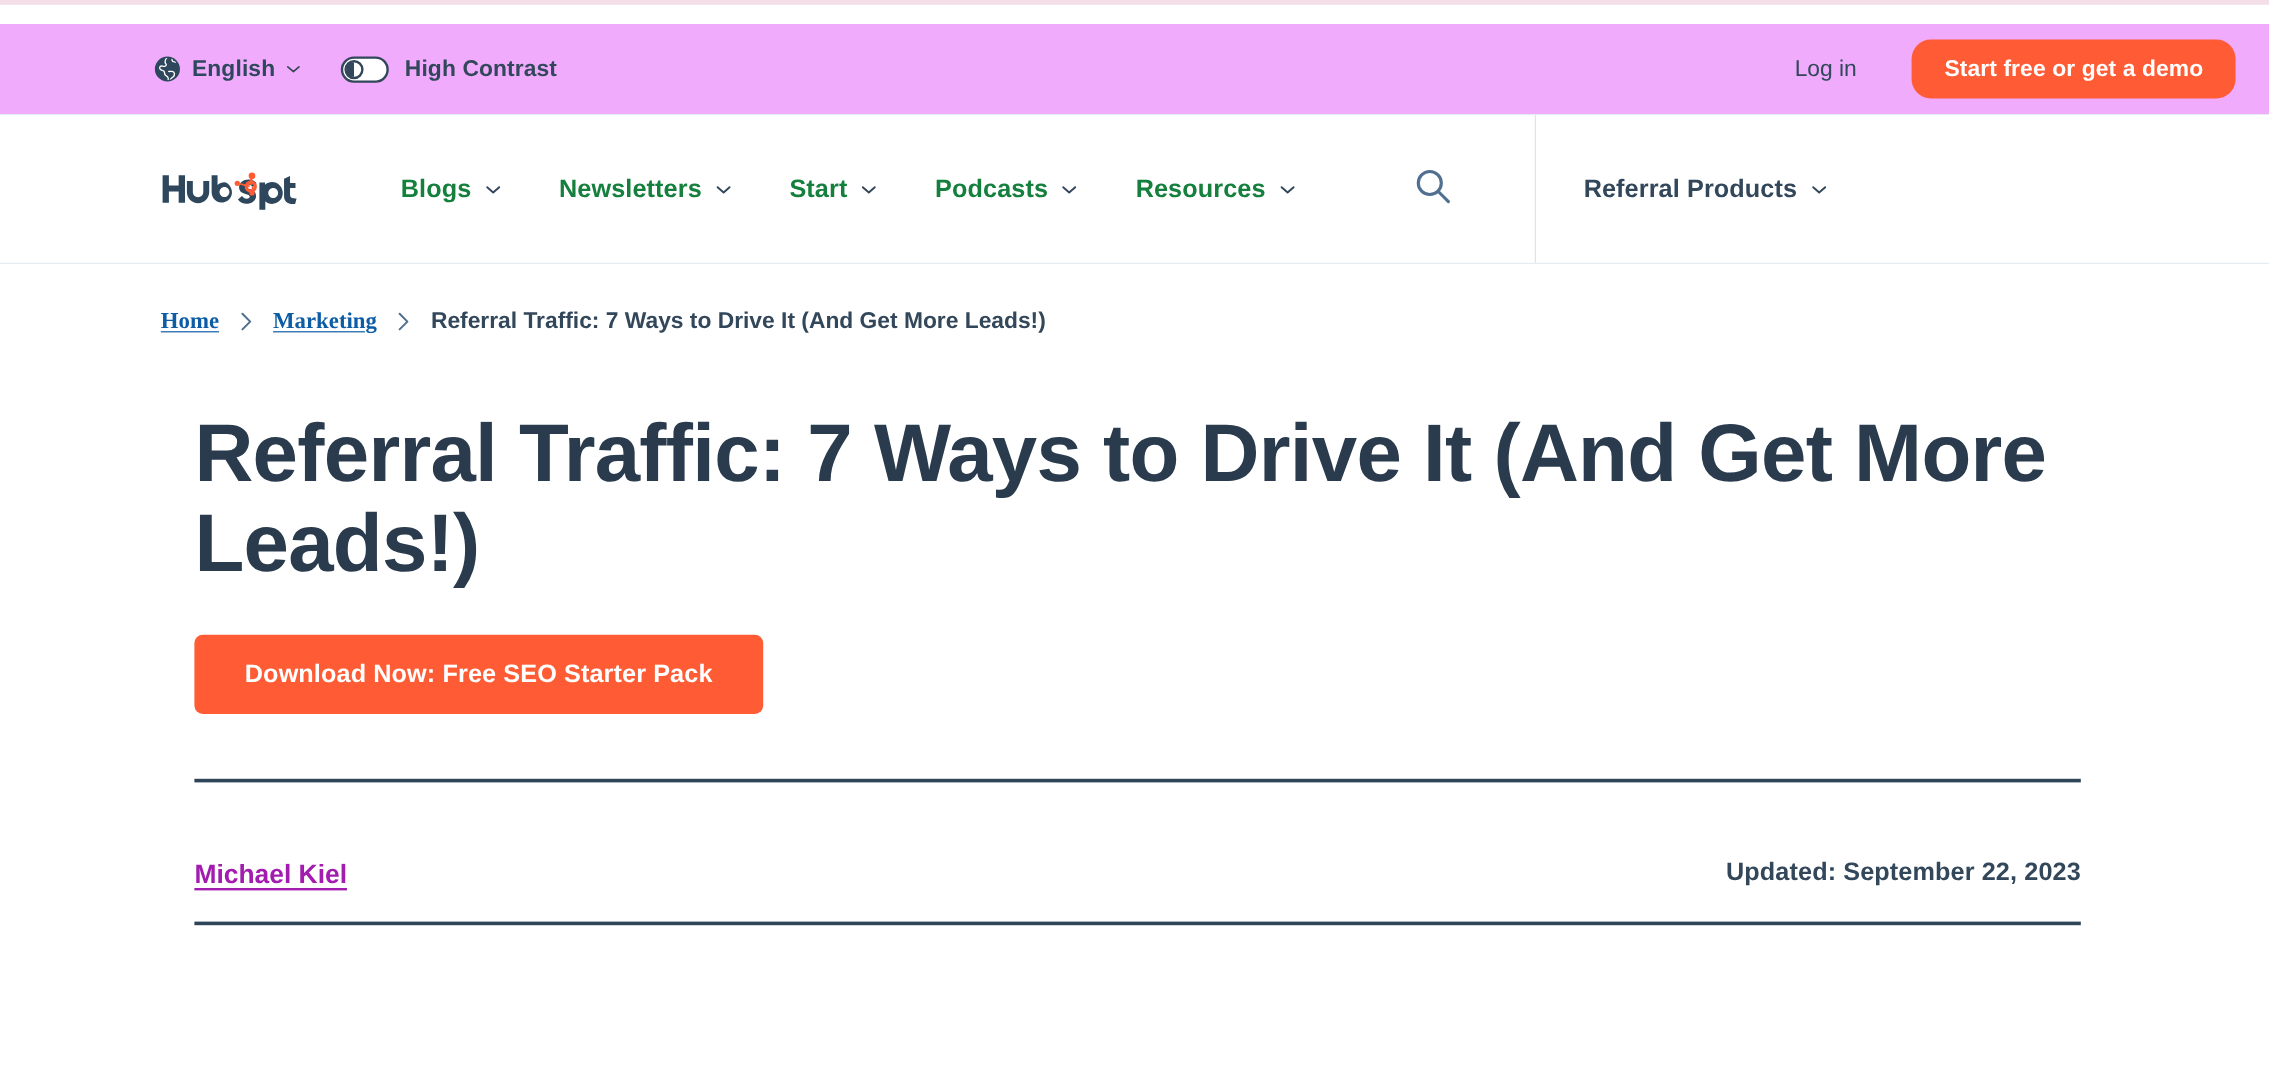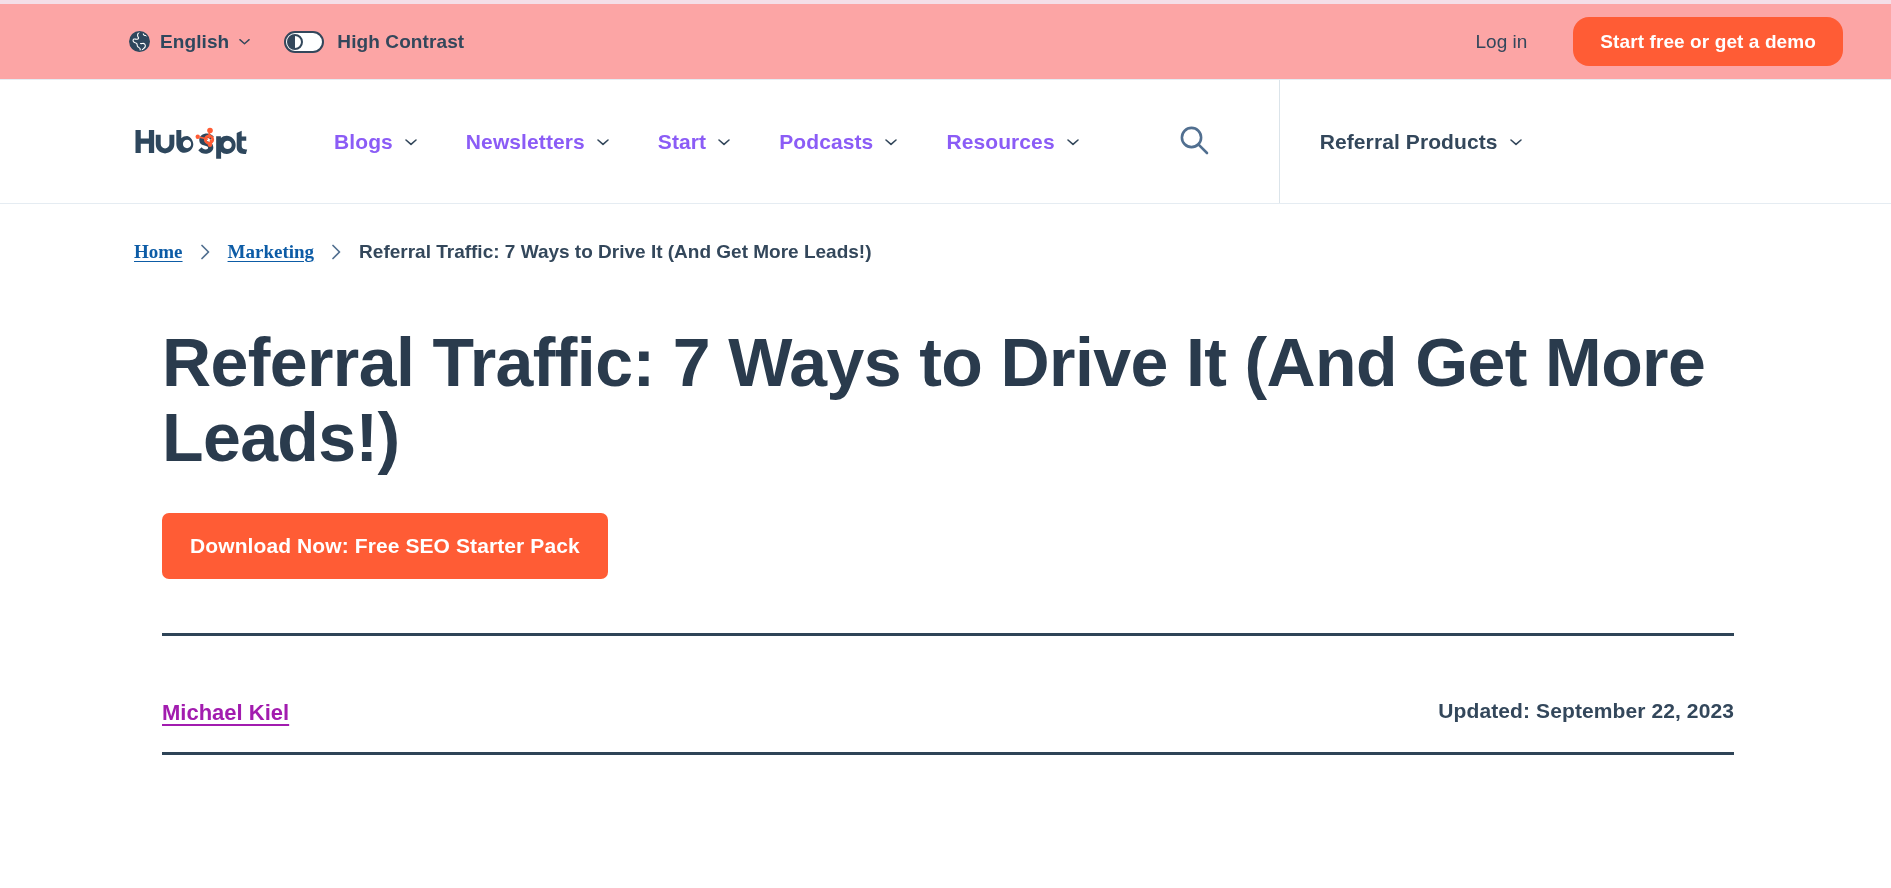"English" .utility-bar { background: #fca5a5 -> #f0abfc; margin-top: none -> 16px }
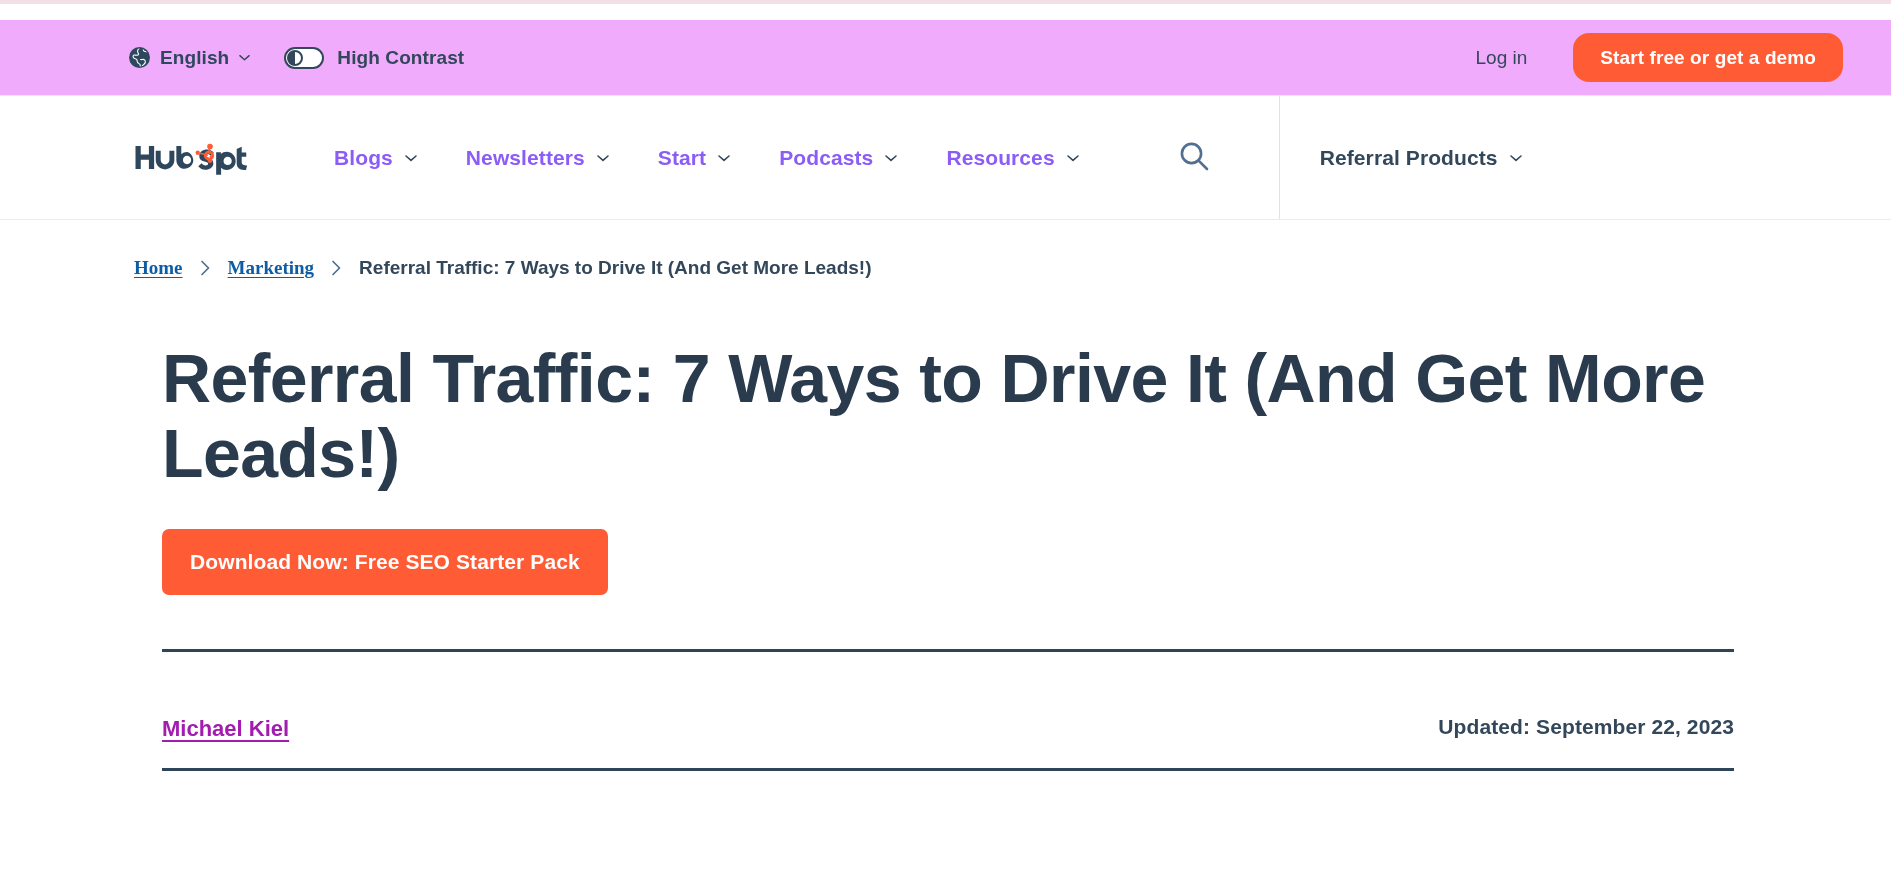"Log in" .utility-right { padding-right: 48px -> 28px }
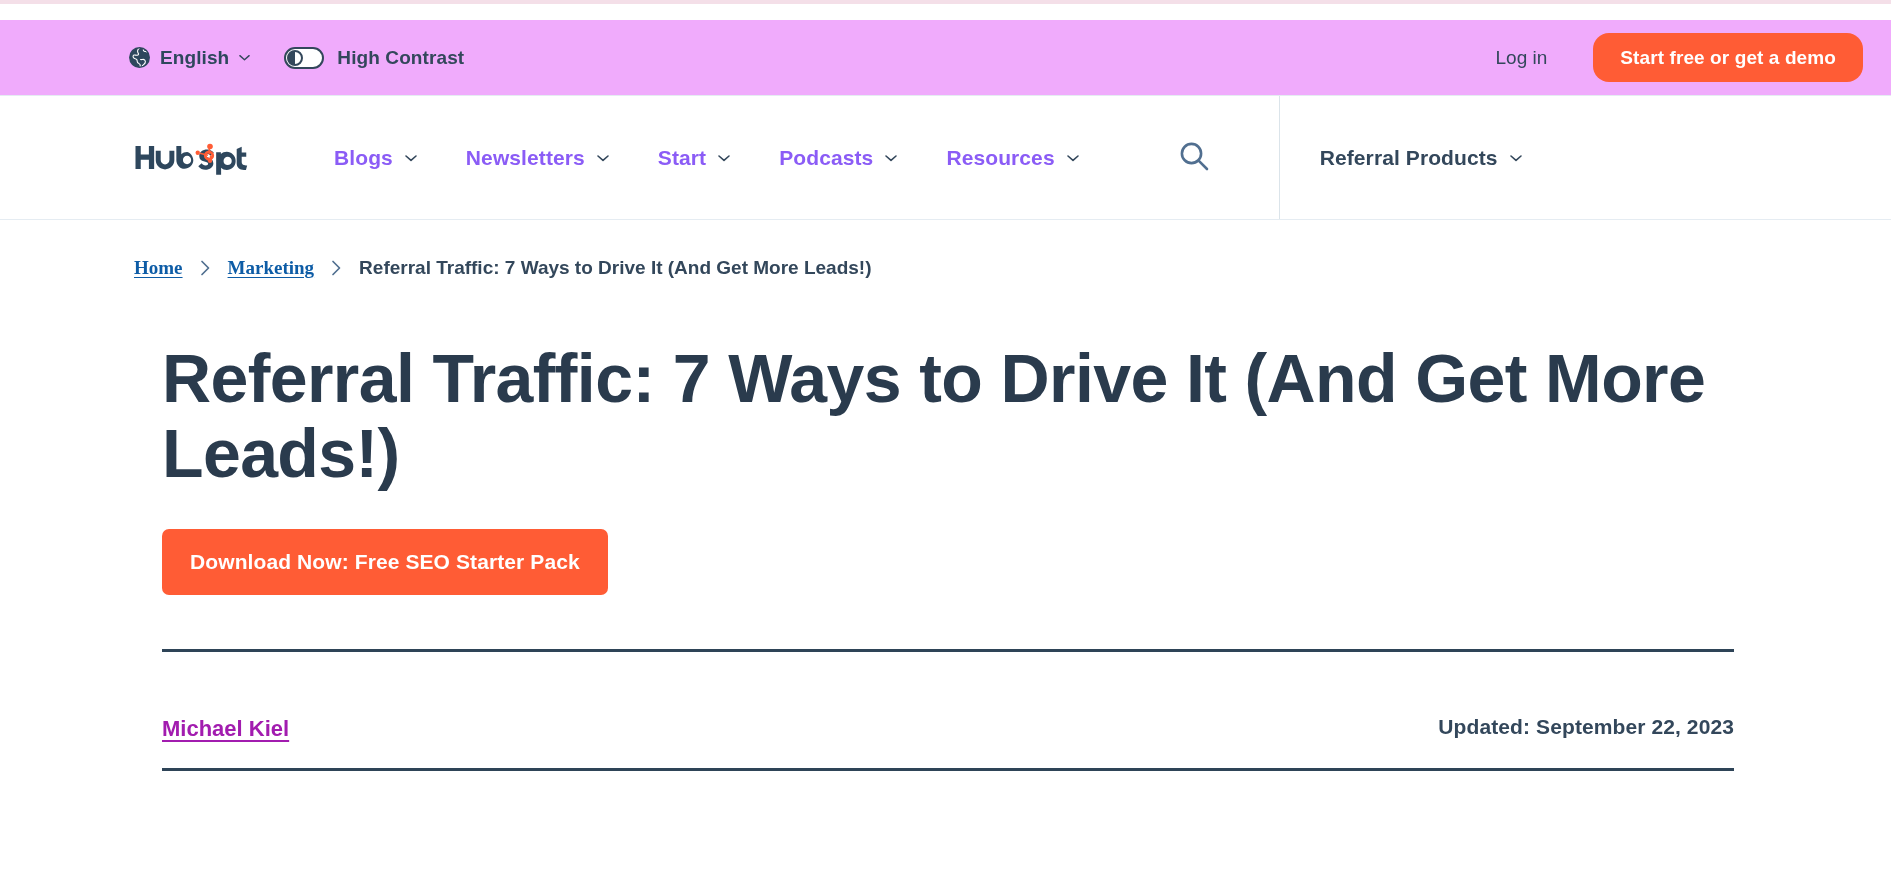"Blogs" .nav-item { color: #8b5cf6 -> #15803d }
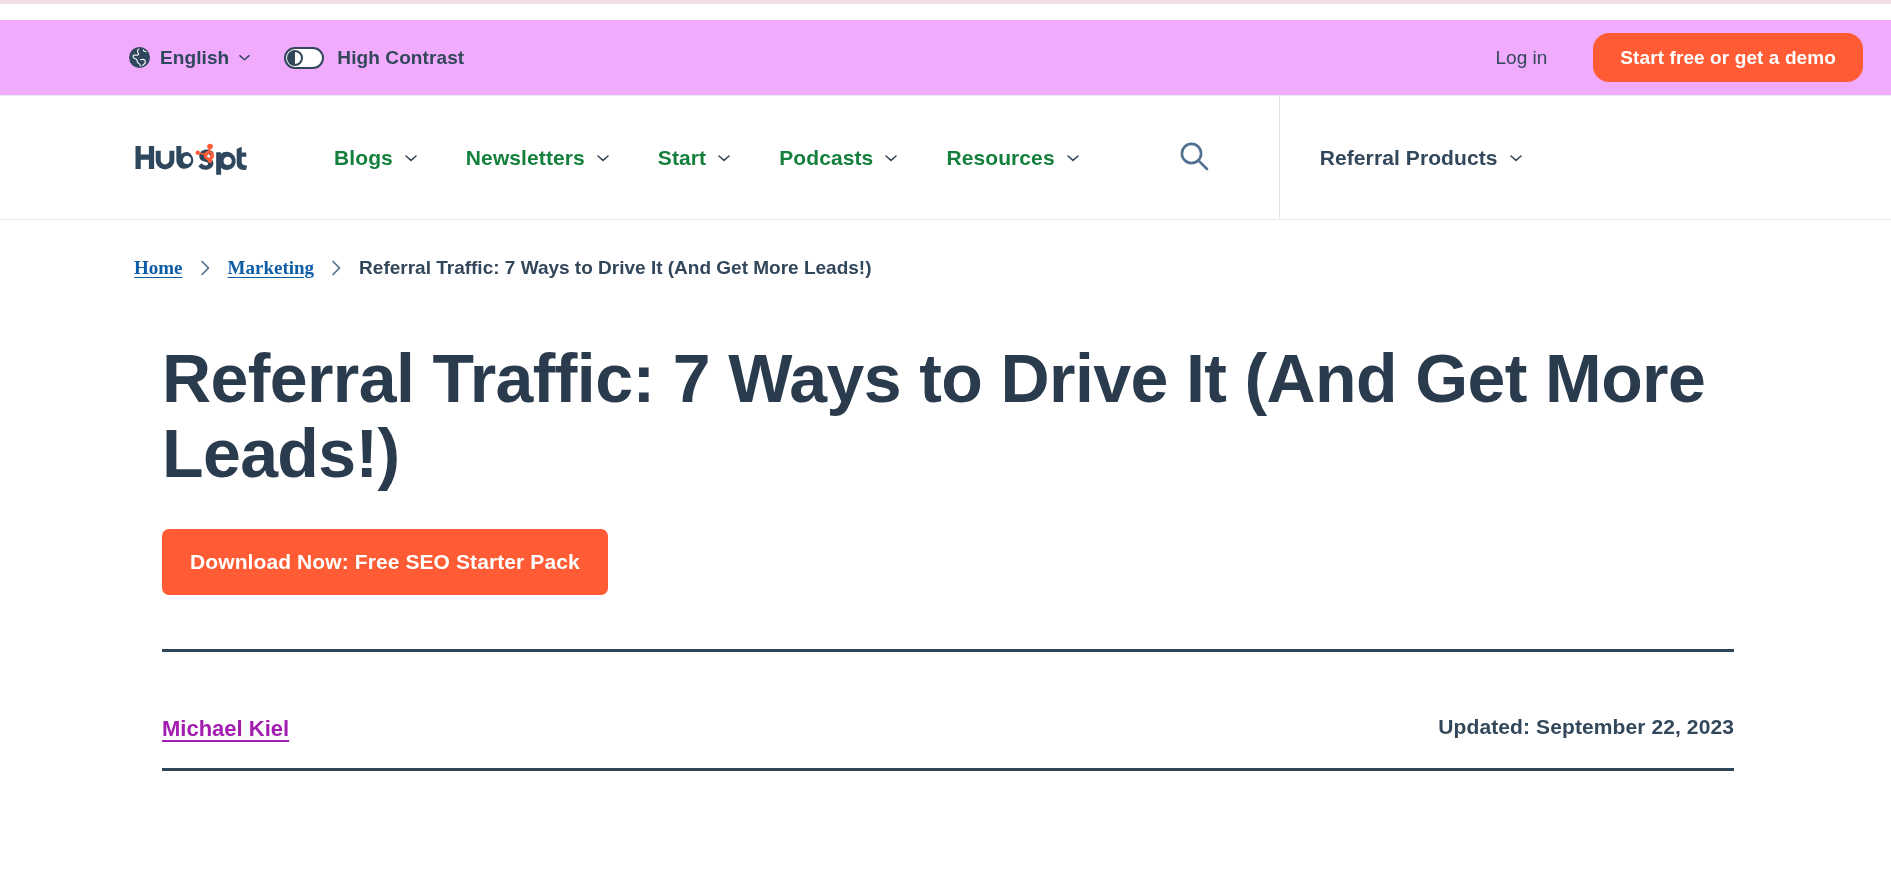"Download Now: Free SEO Starter" .download-cta { padding: 21px 28px -> 21px 42px }
